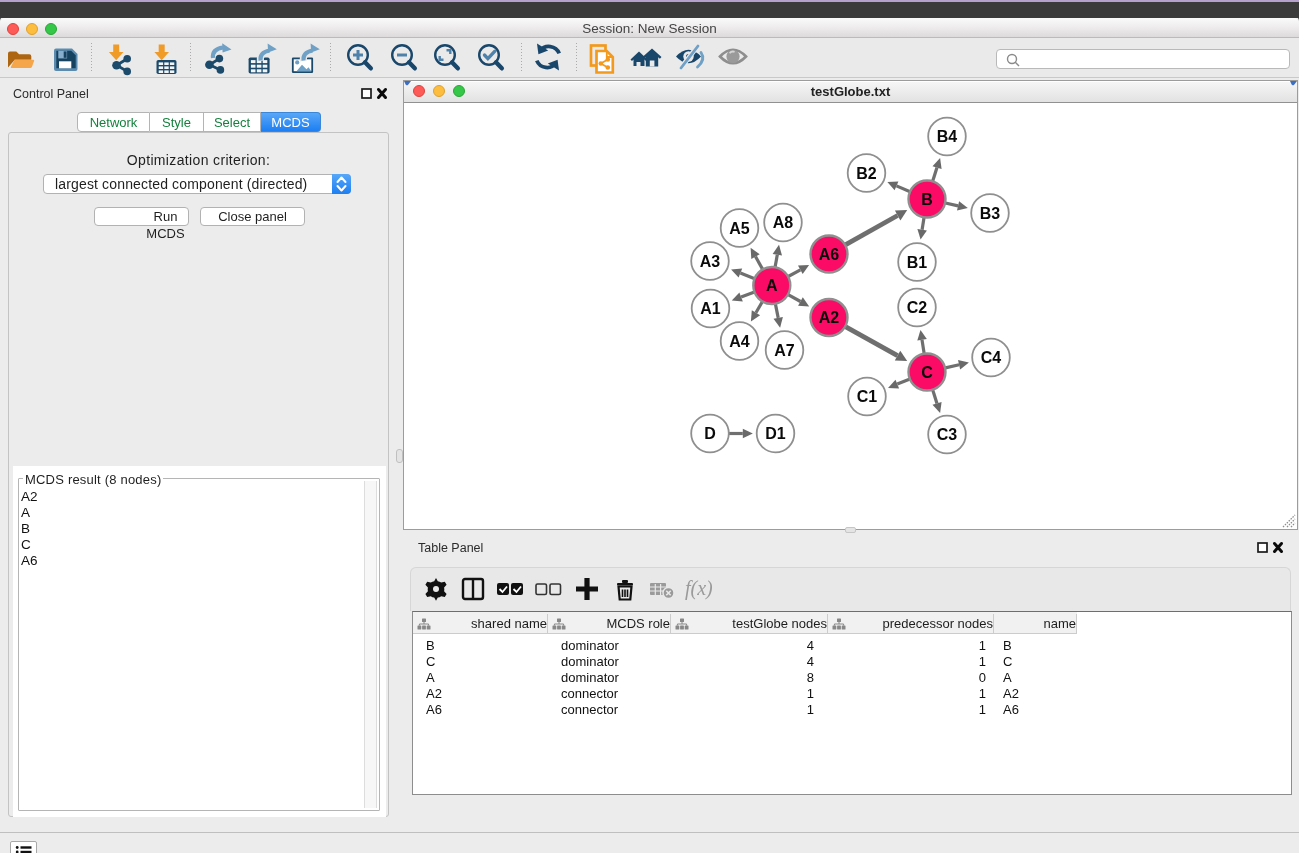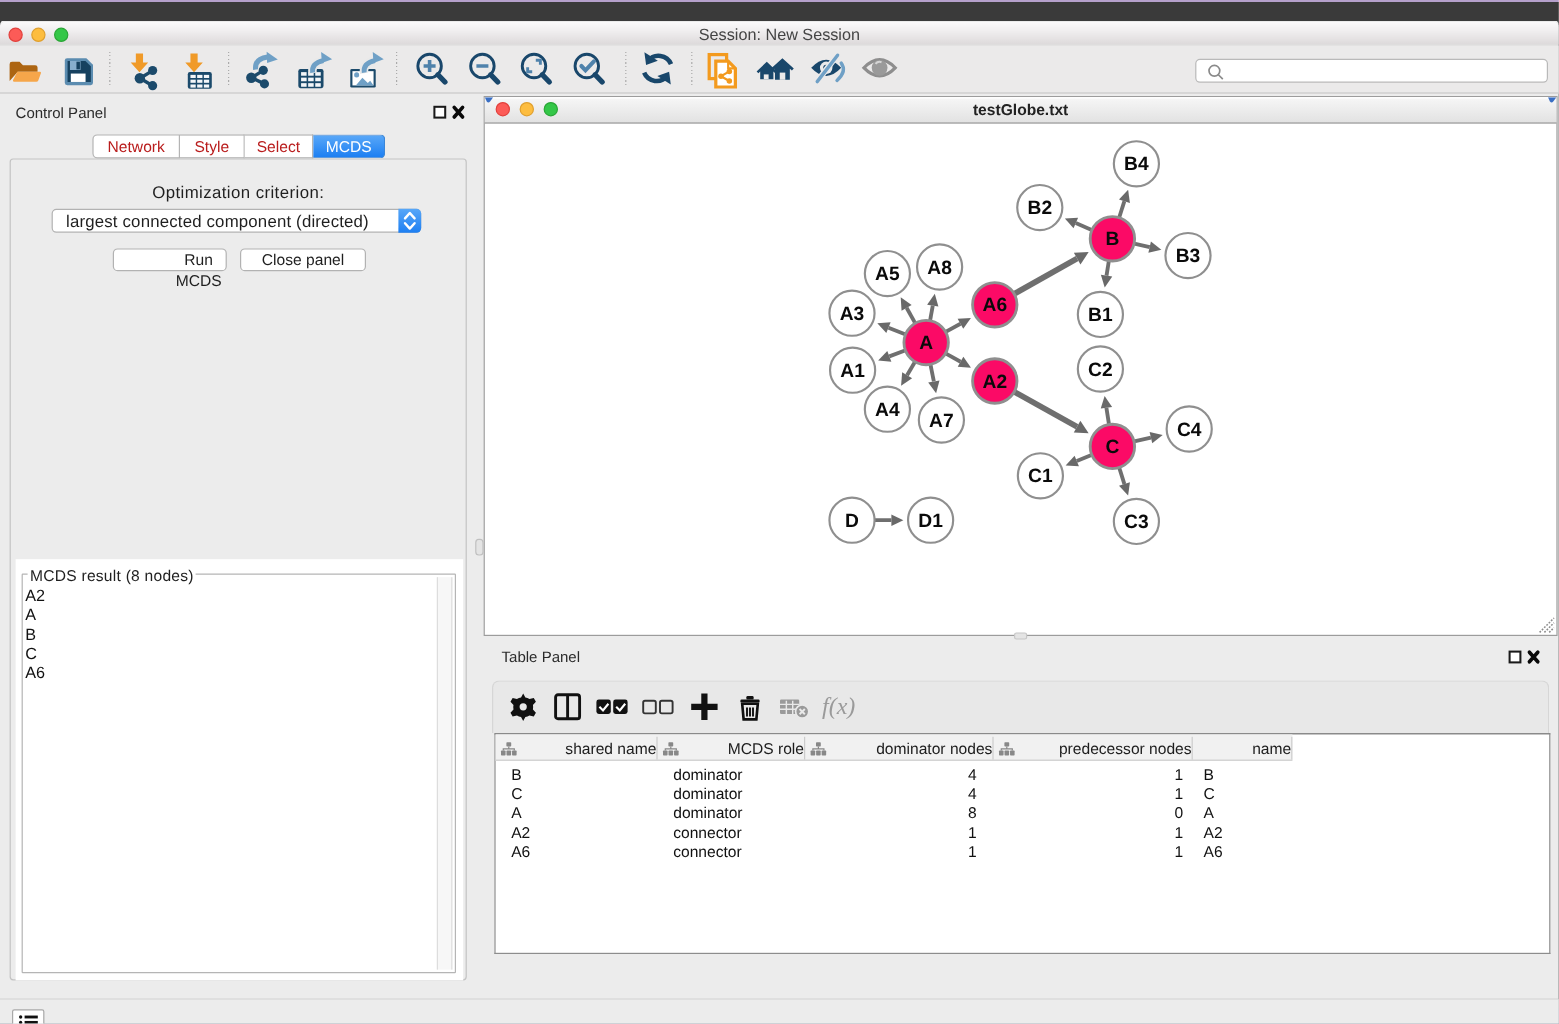"Network" .seg > div { color: #b91c1c -> #15803d }
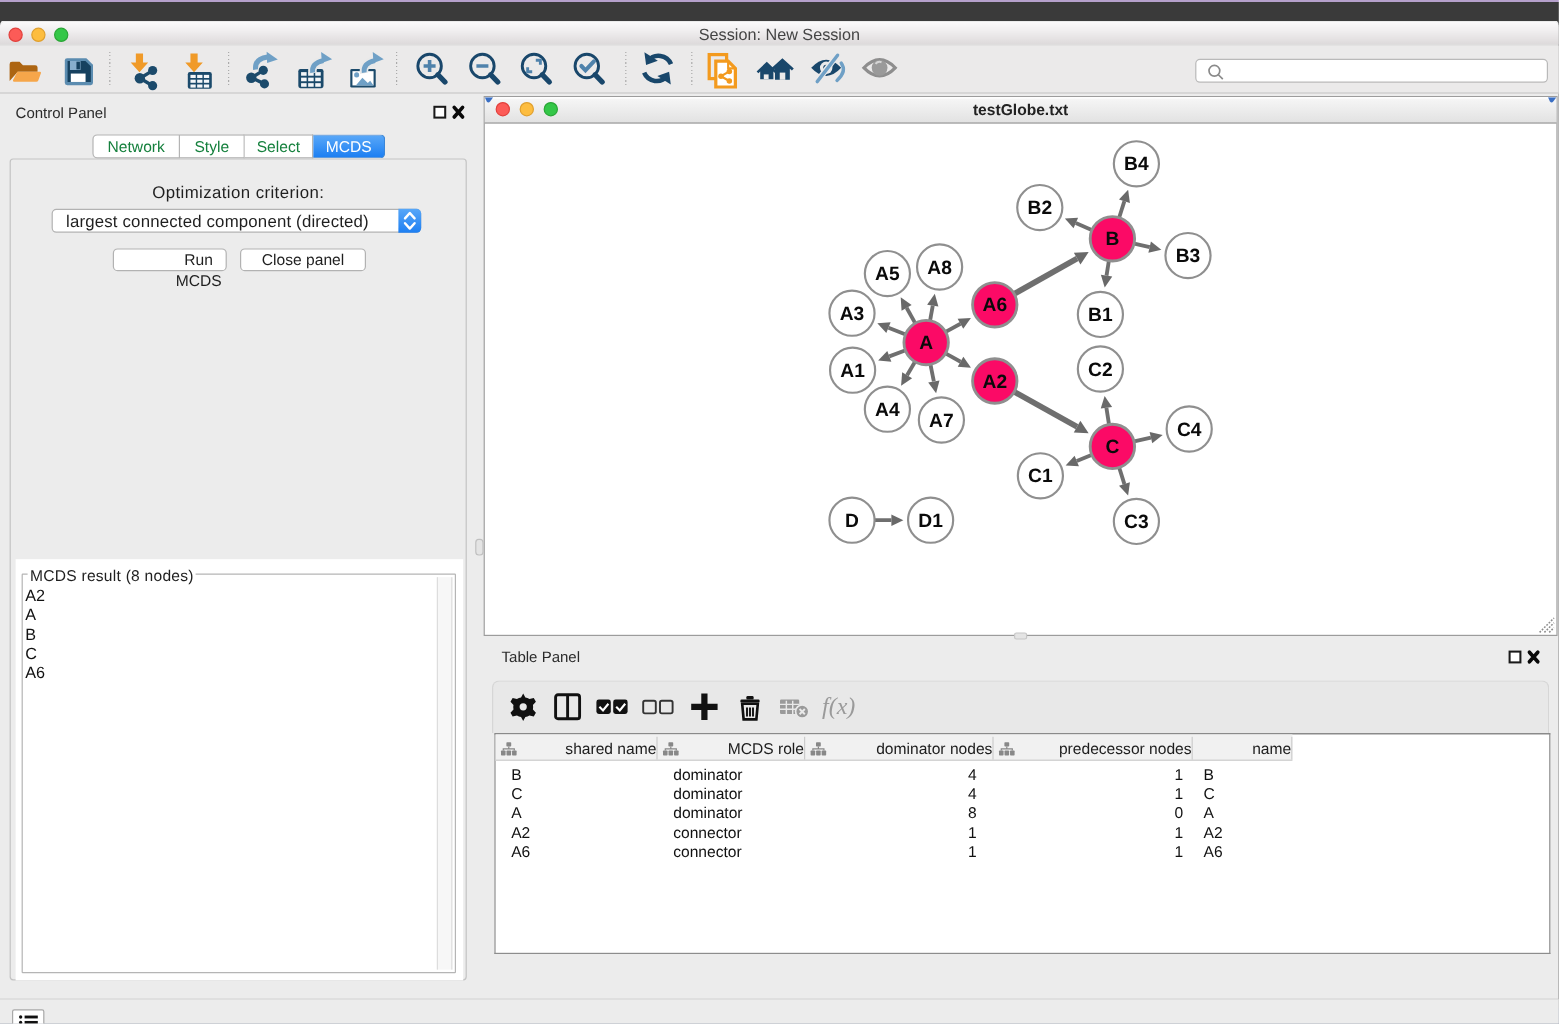"dominator nodes" span { text: dominator -> testGlobe }
